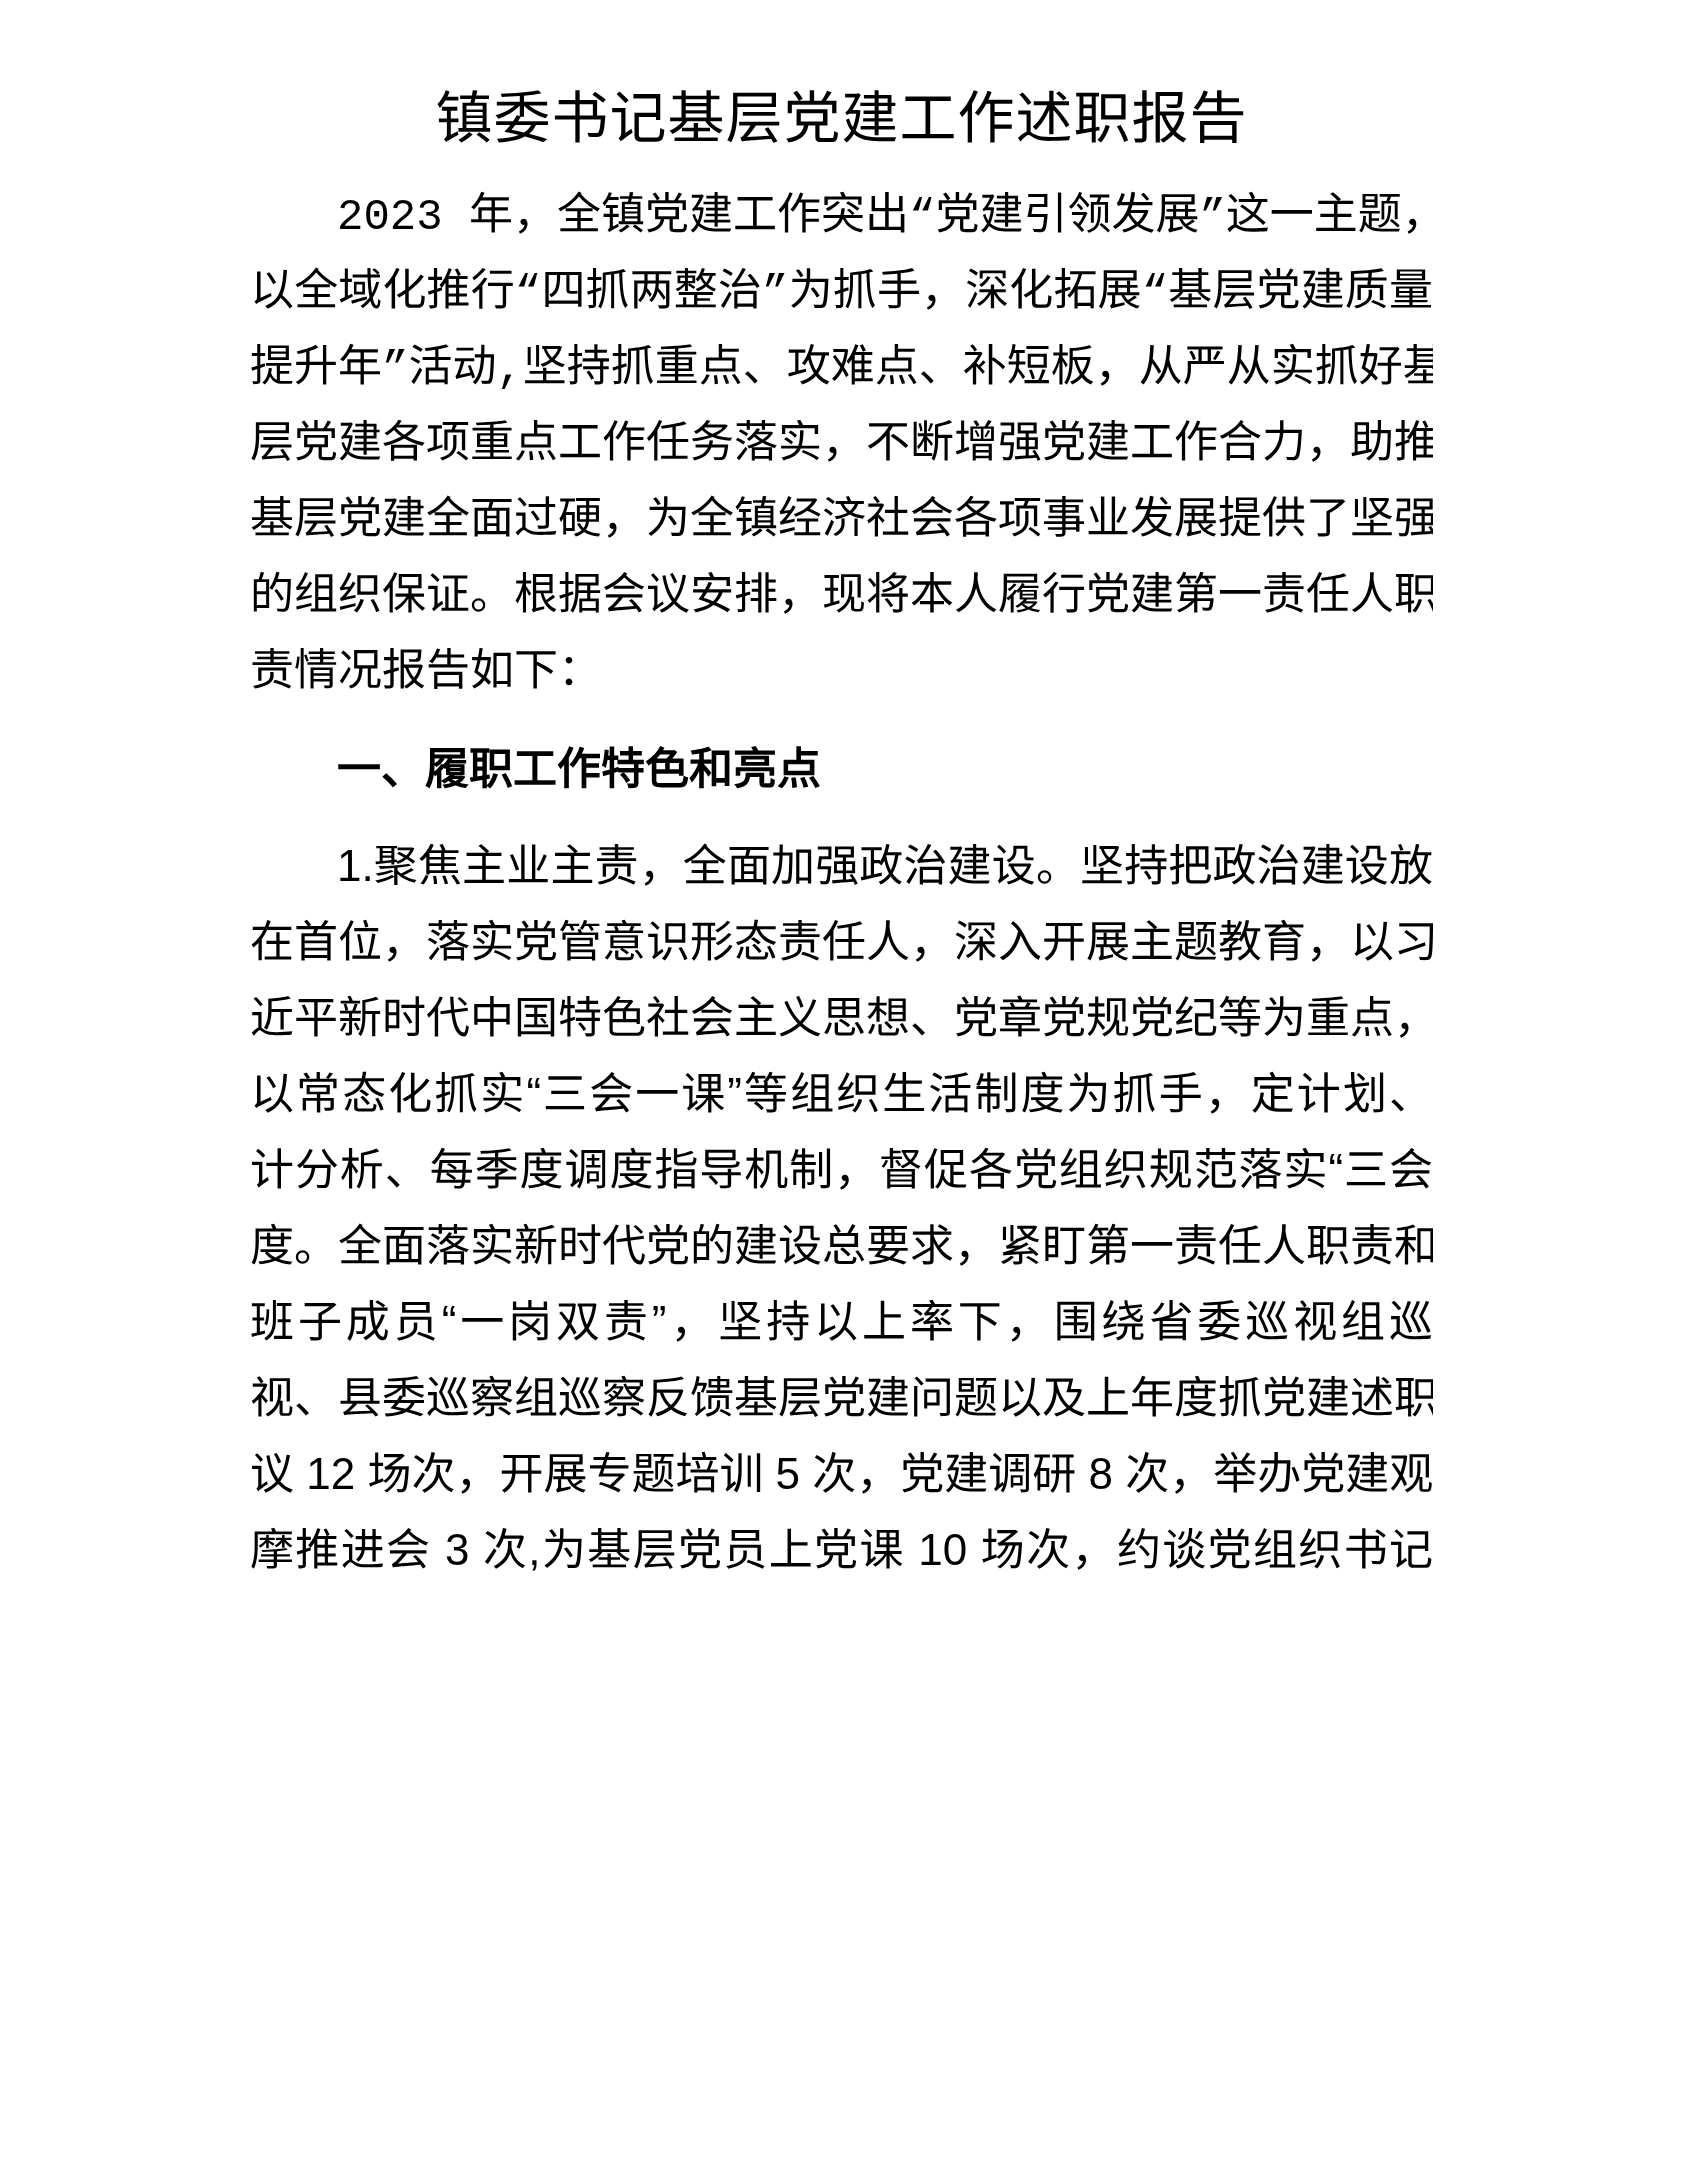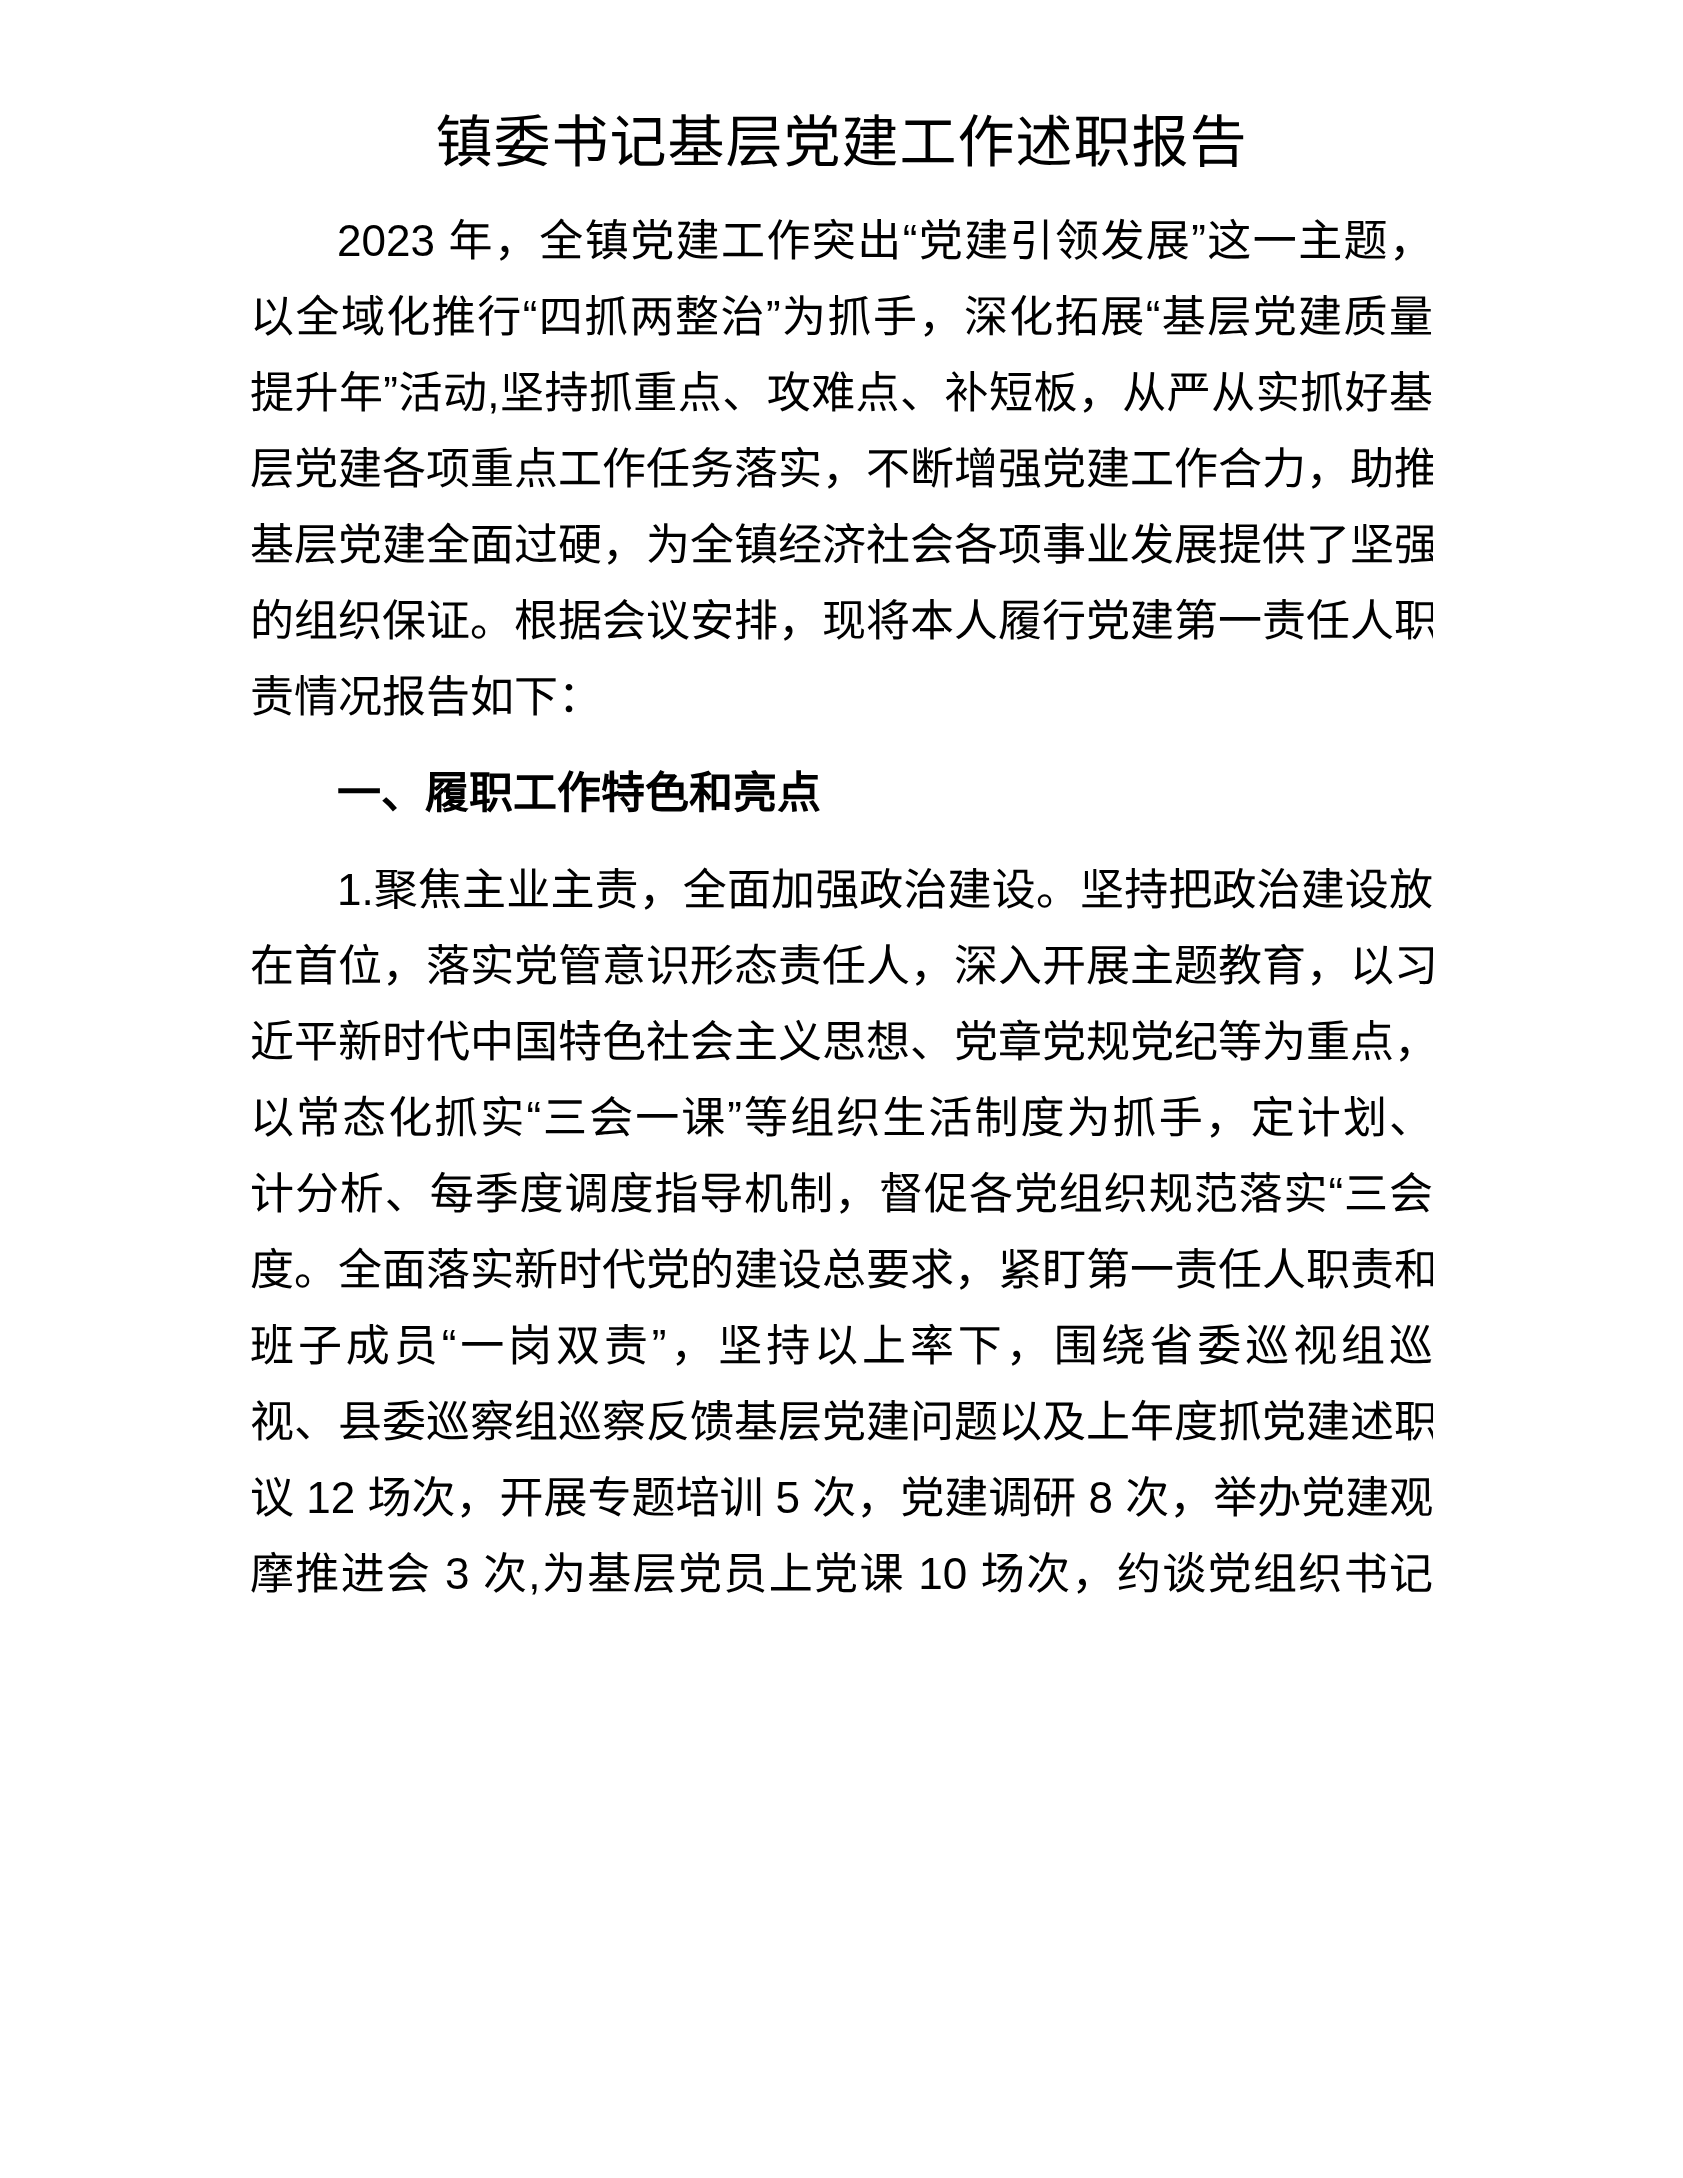"镇委书记基层党建工作述职报告" .doc-title { padding-top: 112px -> 88px }
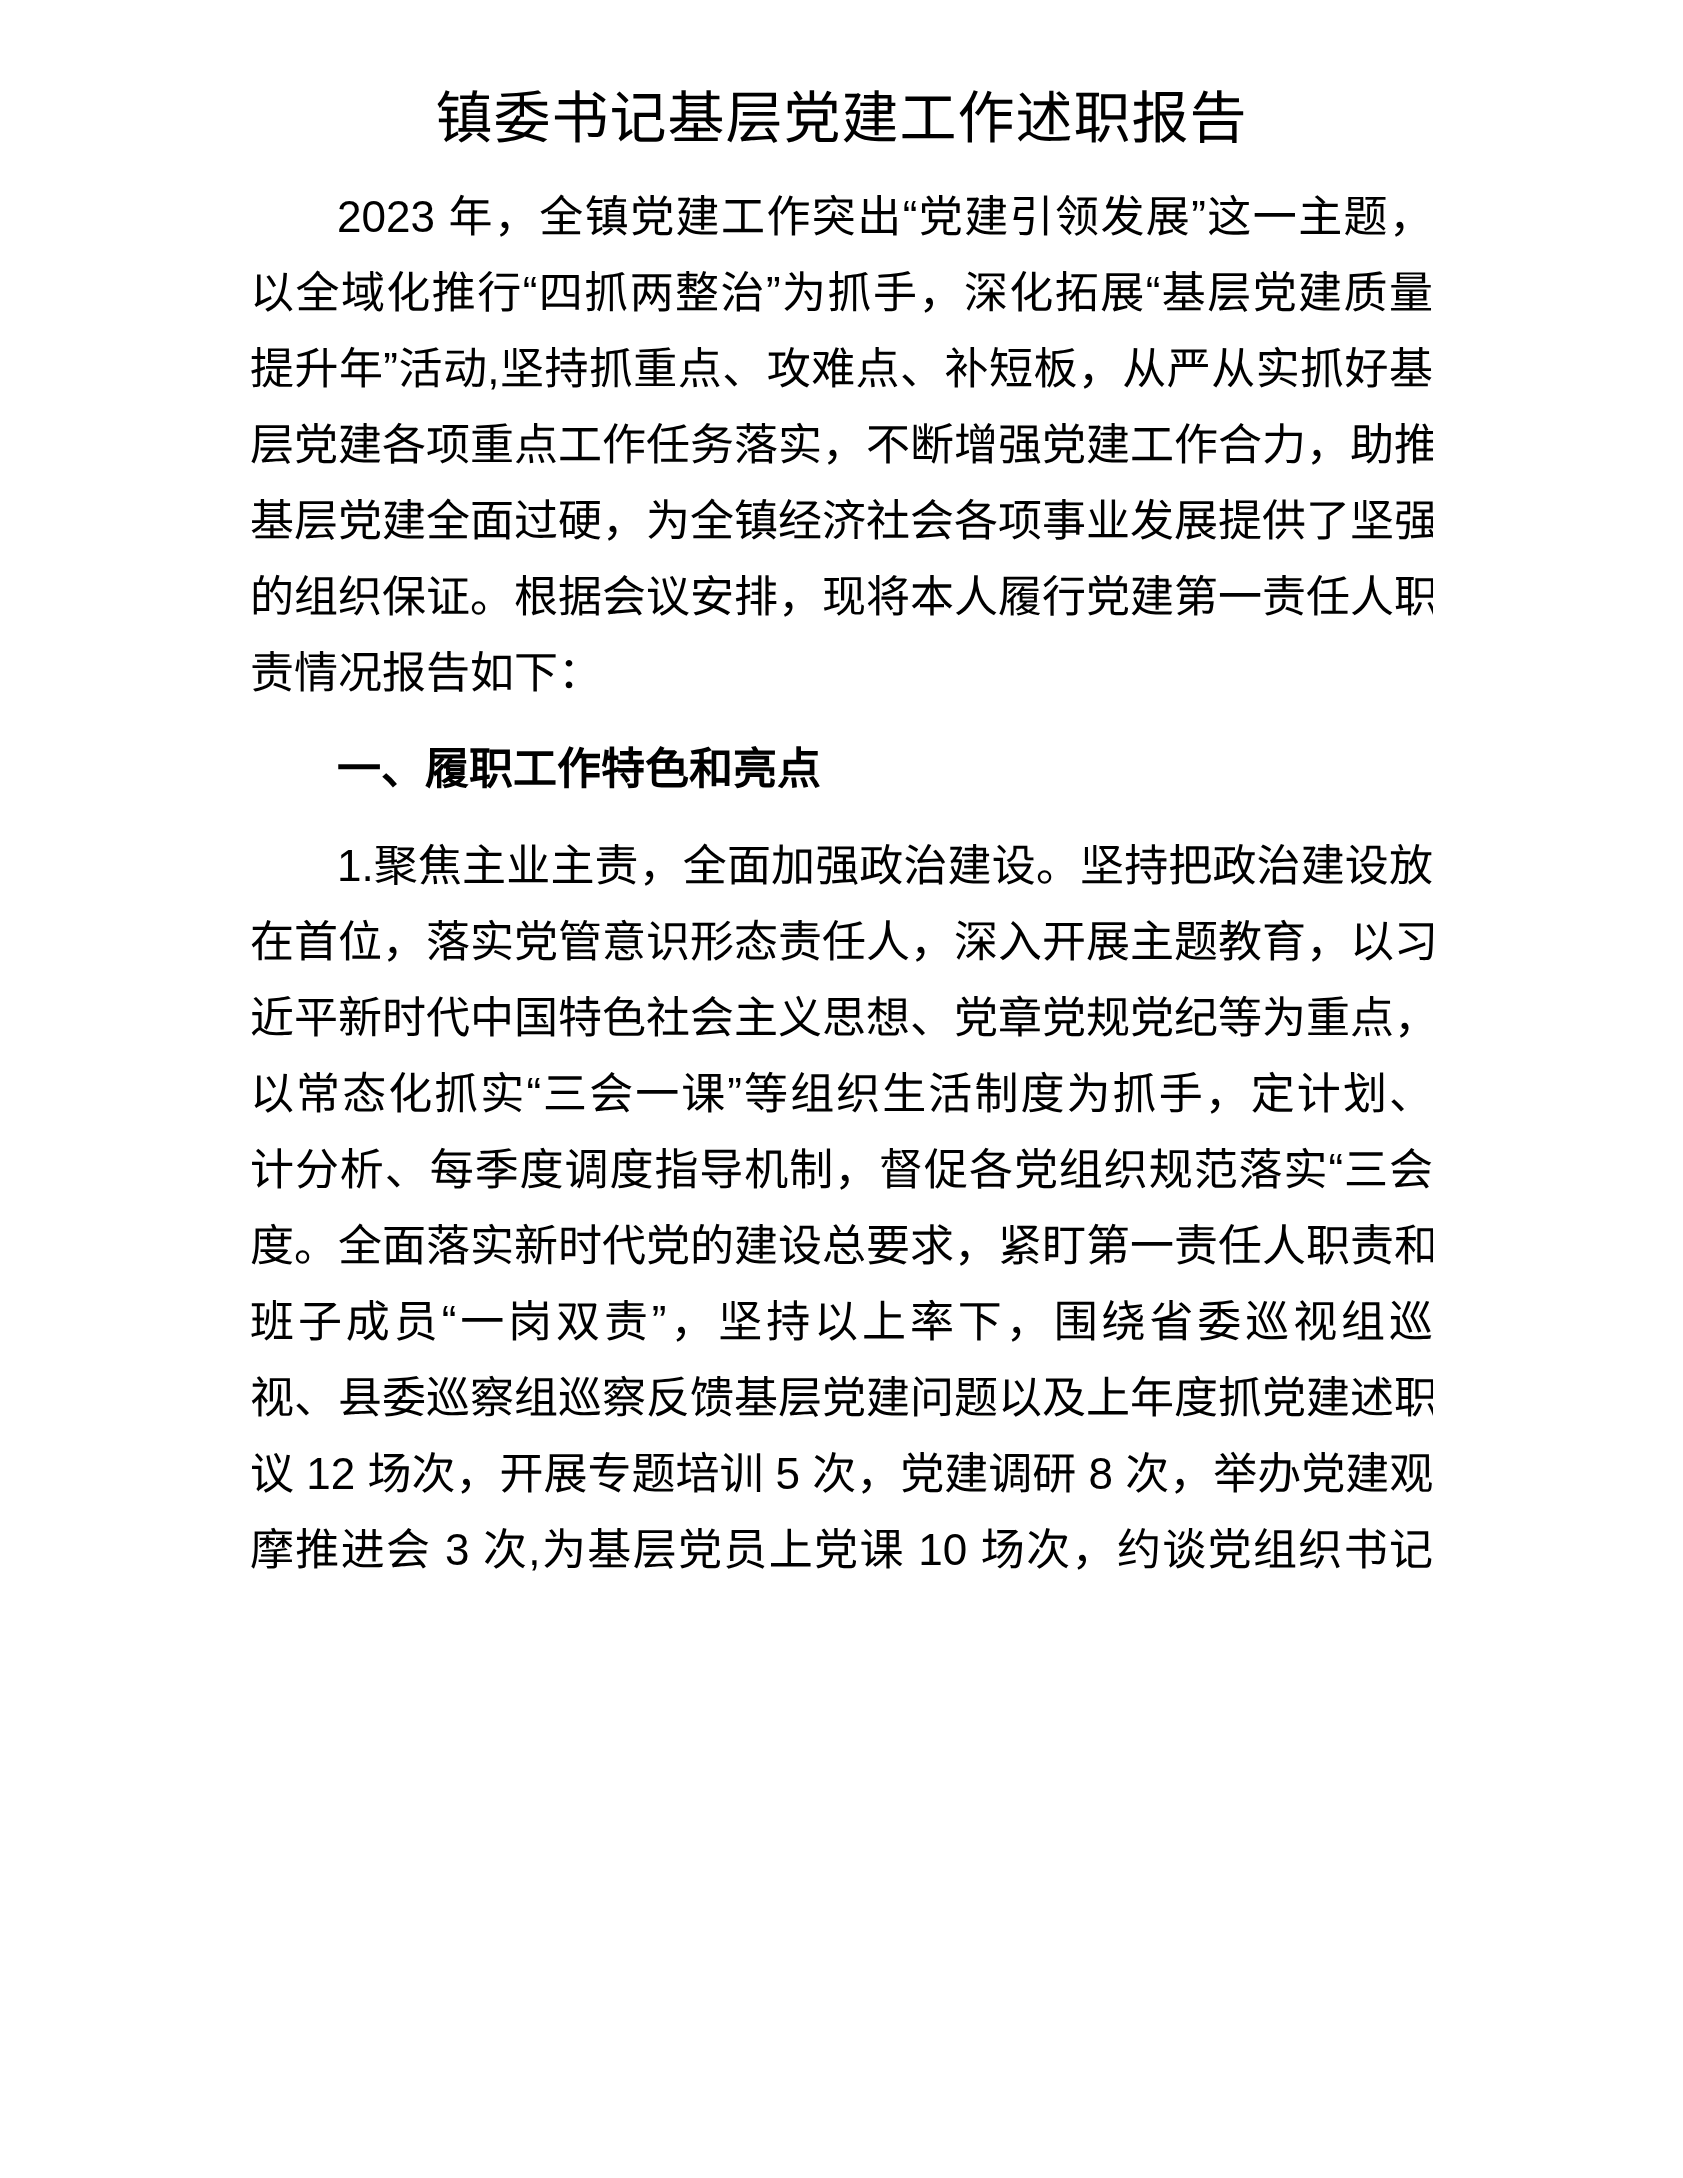"2023 年，全镇党建工作突出“党建引领发展”这一主题，" .para-intro { font-family: none -> Liberation Mono, monospace }
